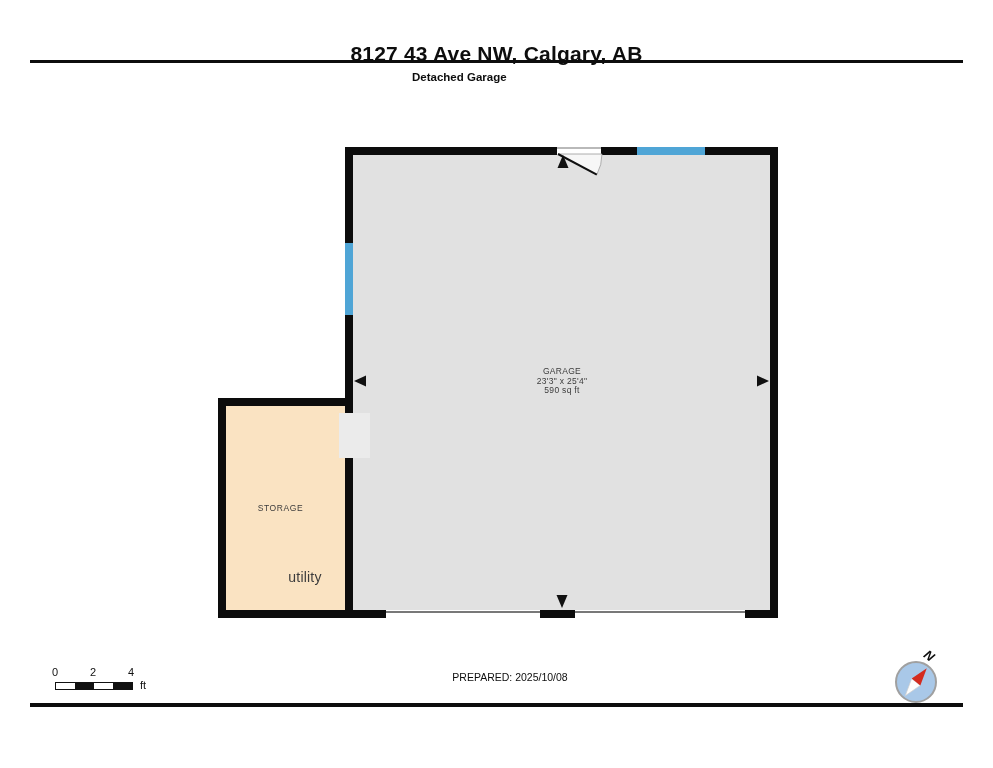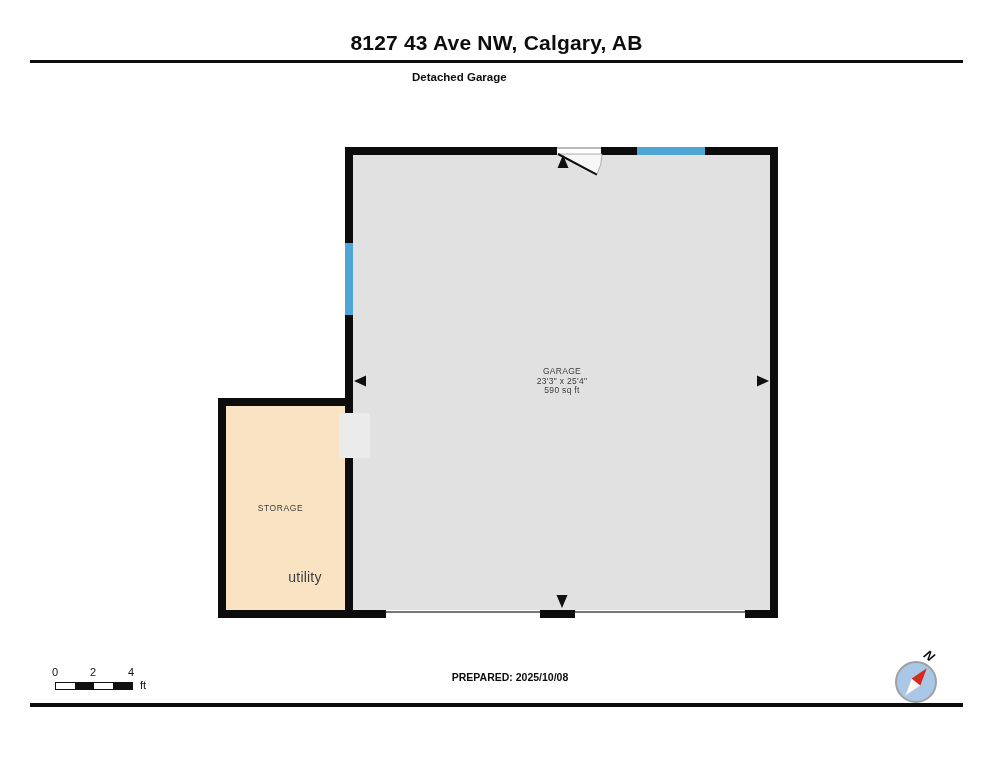"8127 43 Ave NW, Calgary," .title { top: 31px -> 42px }
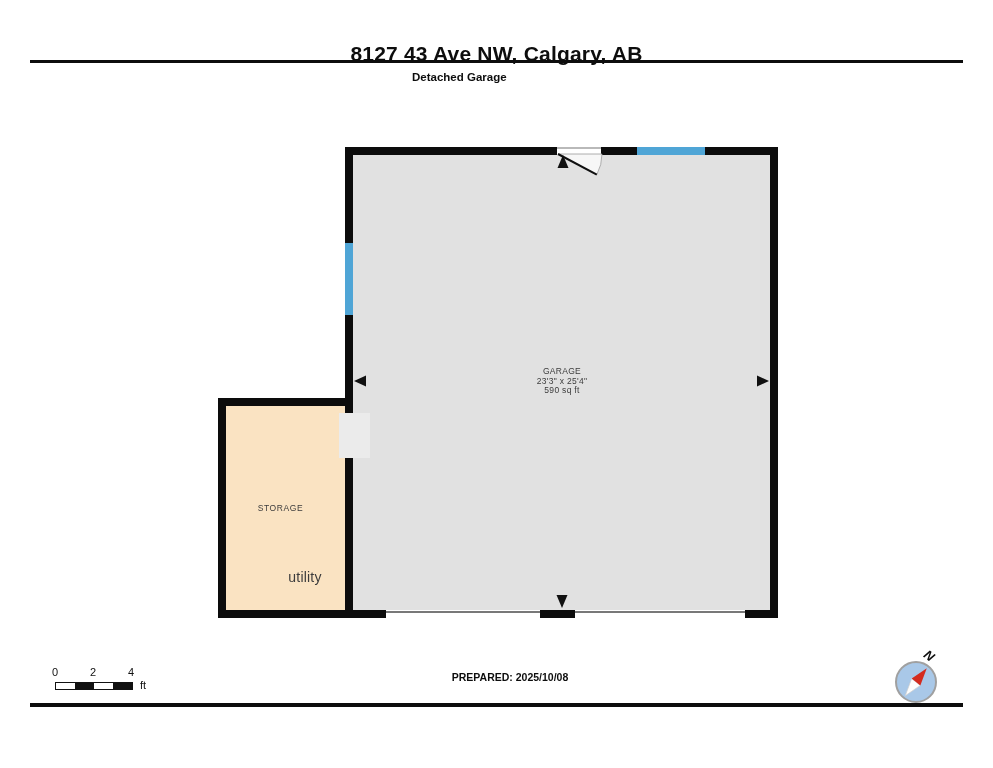"PREPARED: 2025/10/08" .prepared { font-weight: bold -> normal }
